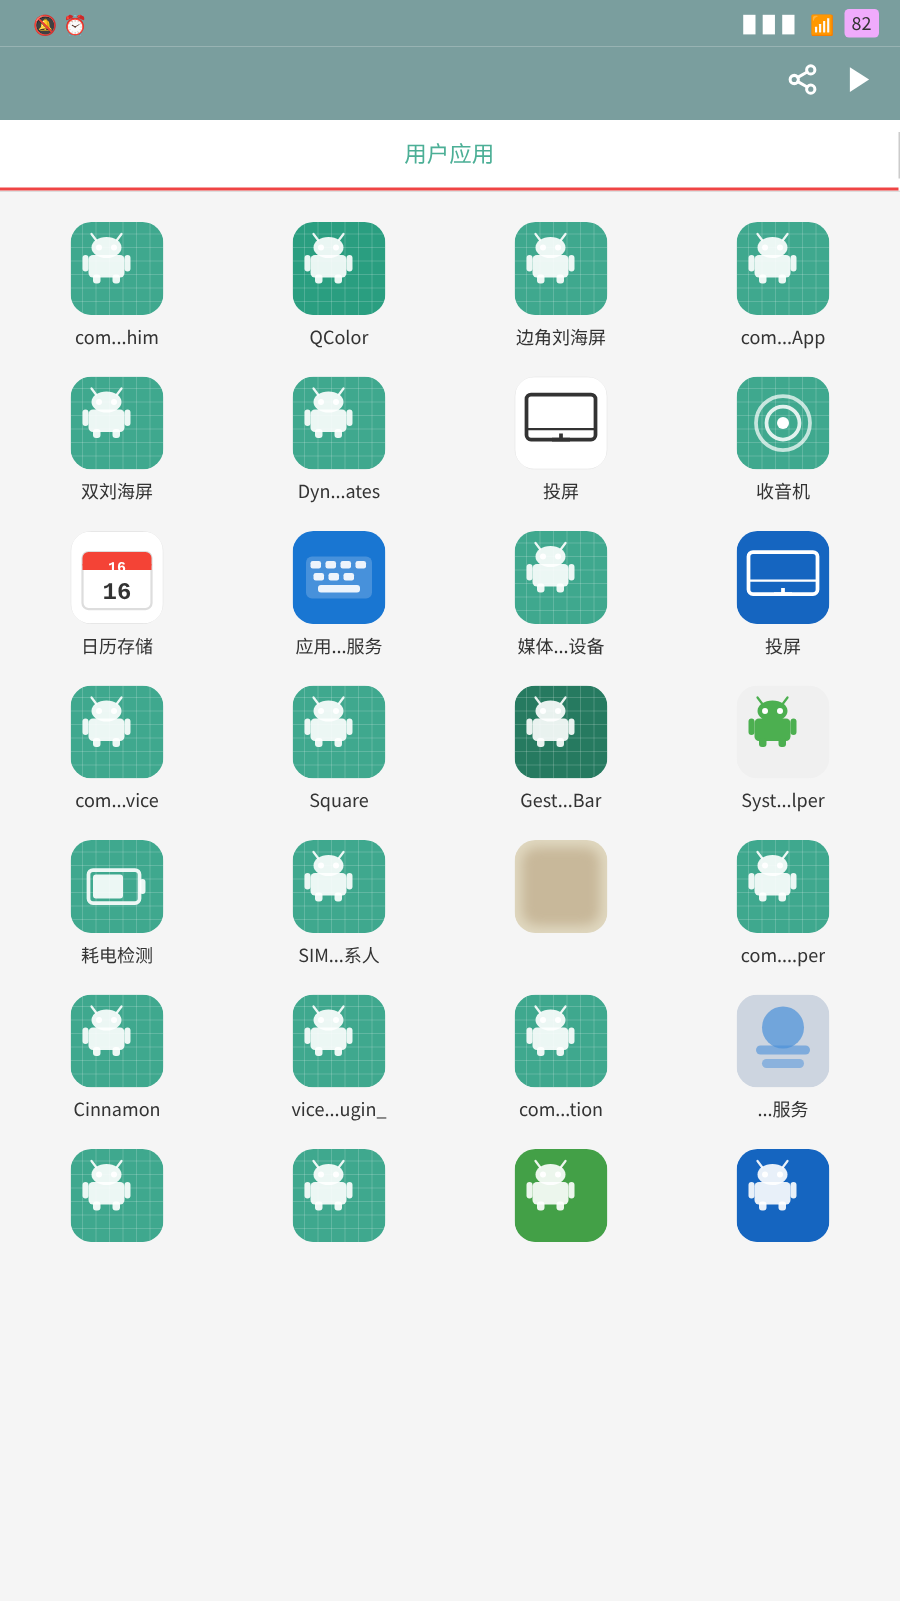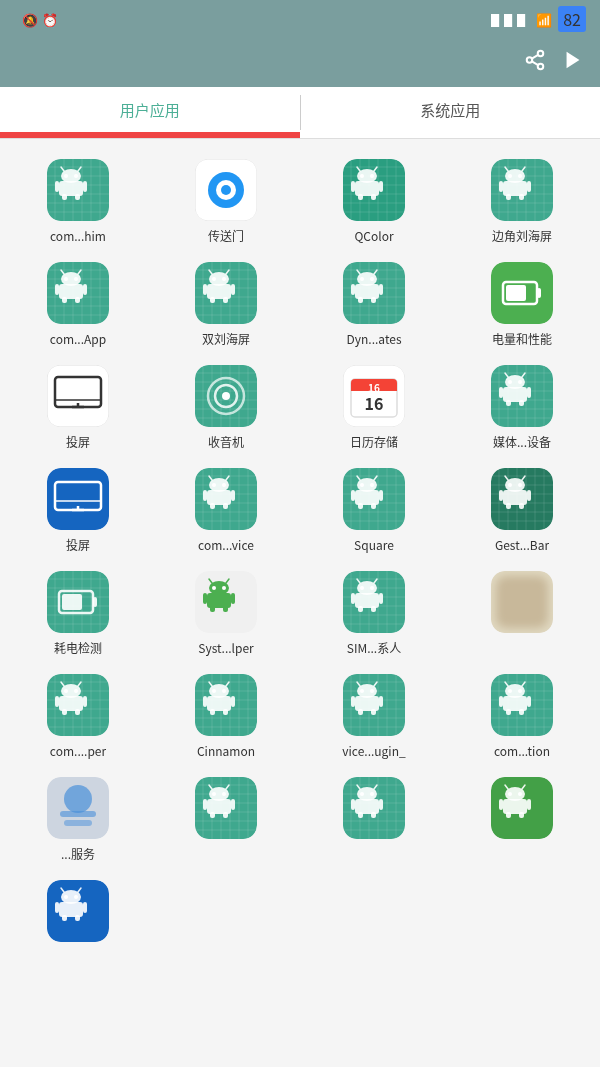"82" span { background: #3b82f6 -> #f0abfc; font-size: 16px -> 12px }
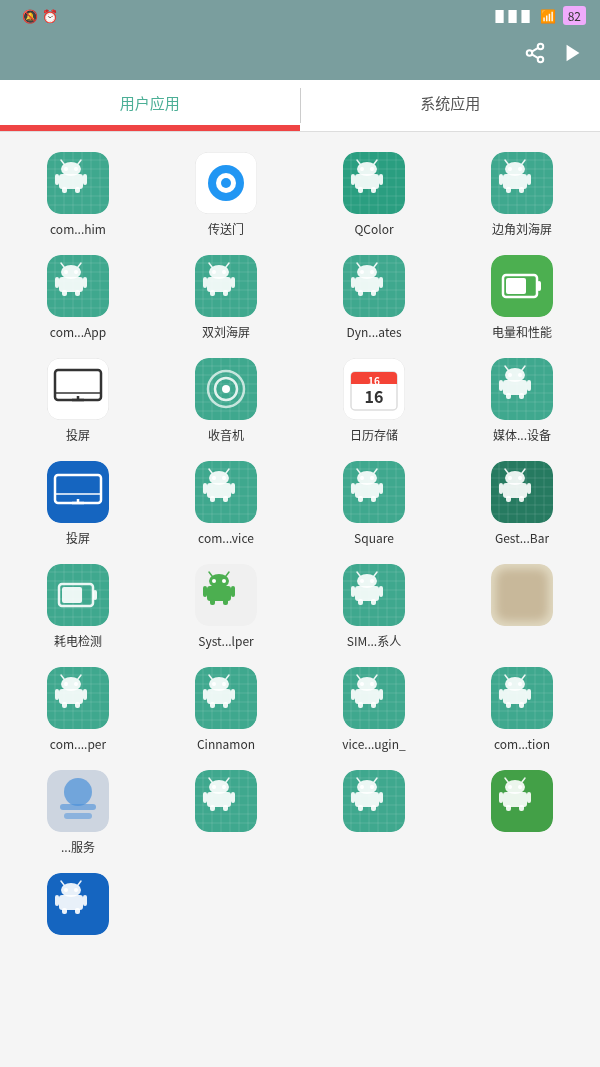"用户应用" .tab.active { border-bottom: 6px solid #ef4444 -> 2px solid #ef4444 }
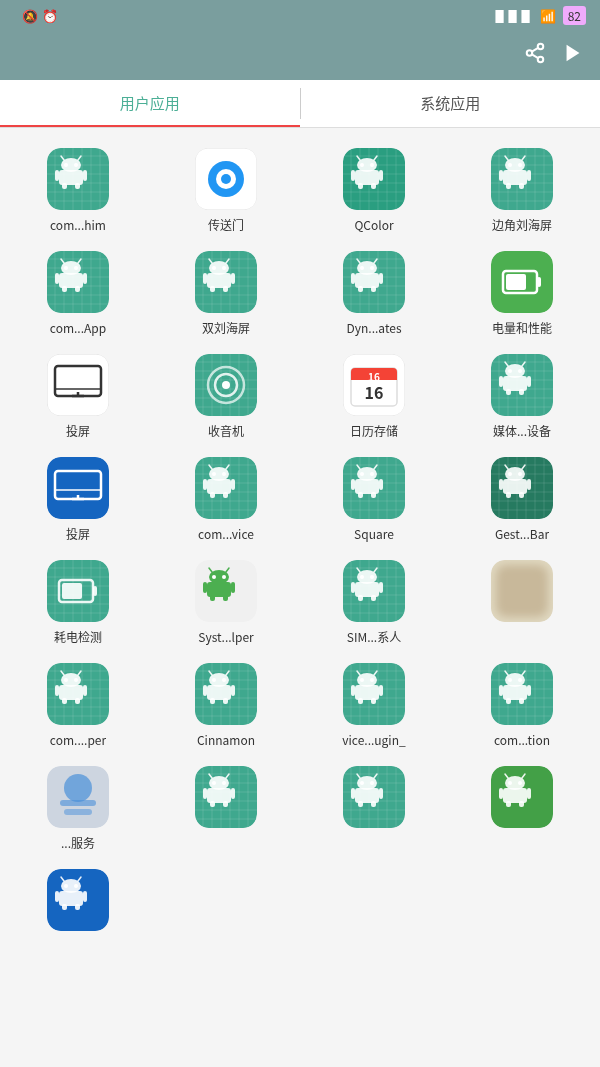"系统应用" div.tab { html: <div>系统应用</div> -> none }
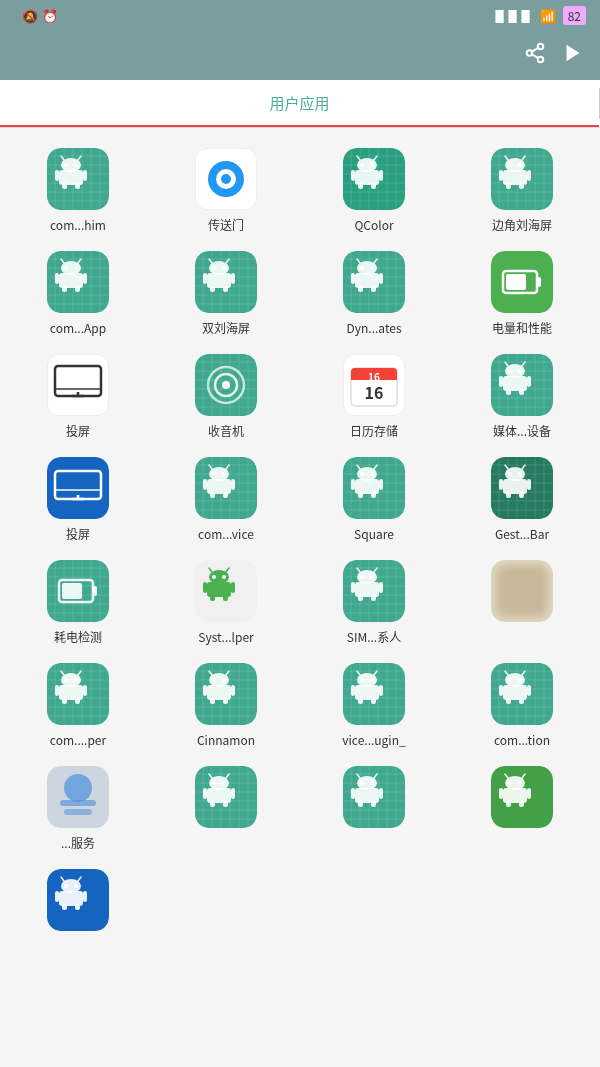"传送门" div.app-item { html: <div> <div> <svg> <rect></rect> <circle></circle> <circle></circle> <circle></circle> </svg> </div> <span>传送门</span> </div> -> none }
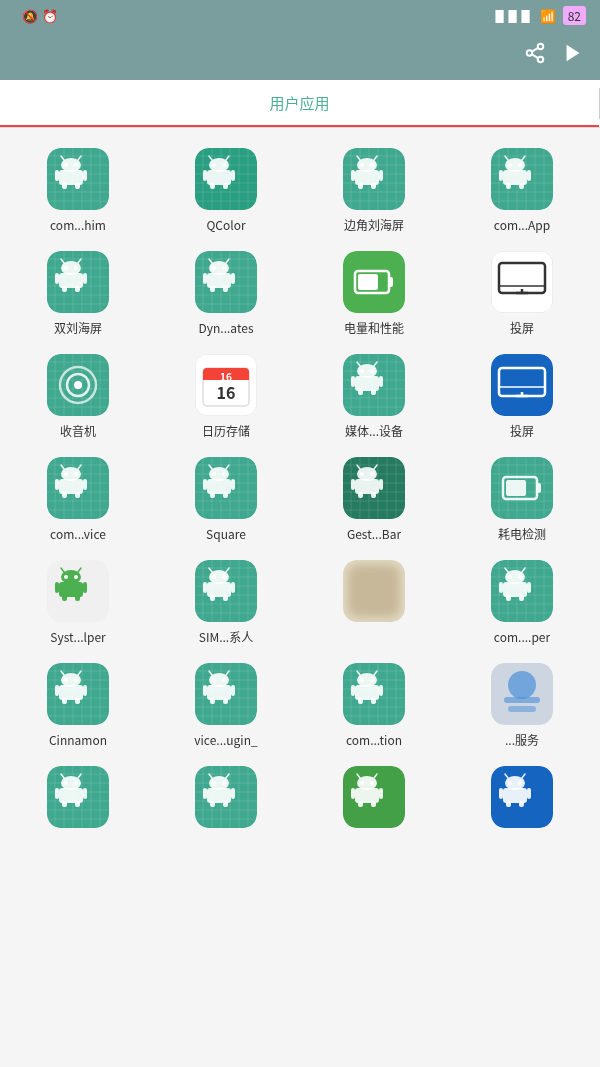"电量和性能" div.app-item { html: <div> <div> <svg> <rect></rect> <rect></rect> <rect></rect> <rect></rect> </svg> </div> <span>电量和性能</span> </div> -> none }
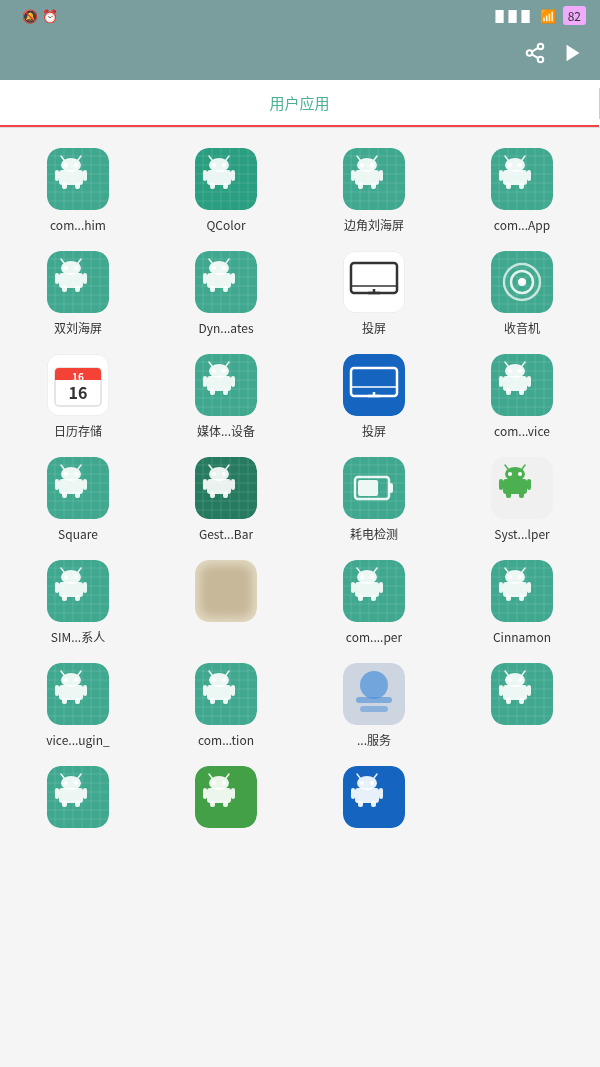"16" .app-icon { font-family: none -> Liberation Mono, monospace }
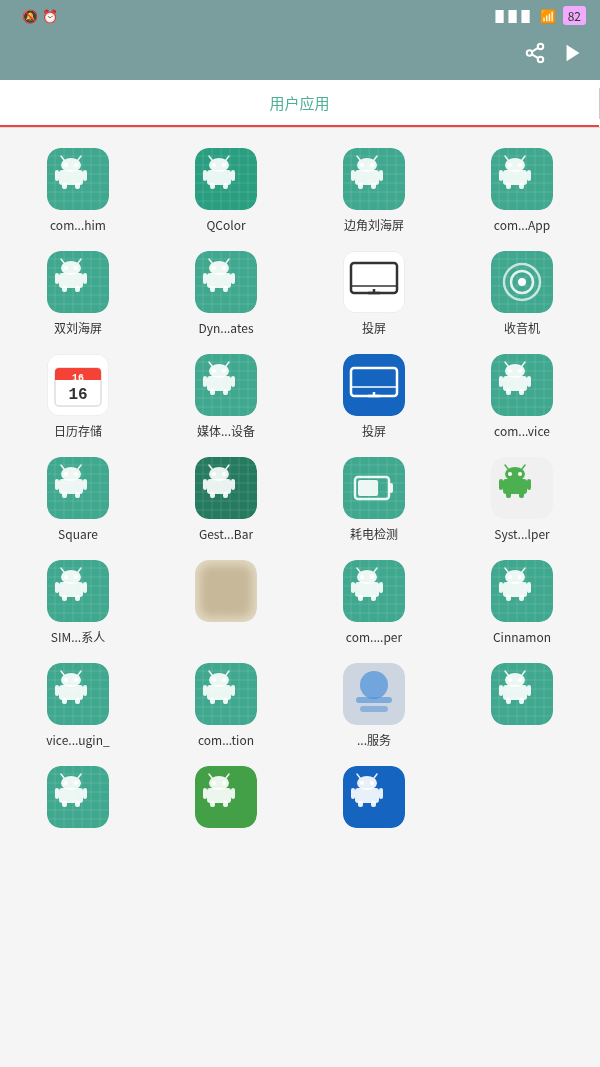"应用...服务" div.app-item { html: none -> <div> <div> <svg> <rect></rect> <rect></rect> <rect></rect> <rect></rect> <rect></rect> <rect></rect> <rect></rect> <rect></rect> <rect></rect> <rect></rect> </svg> </div> <span>应用...服务</span> </div> }
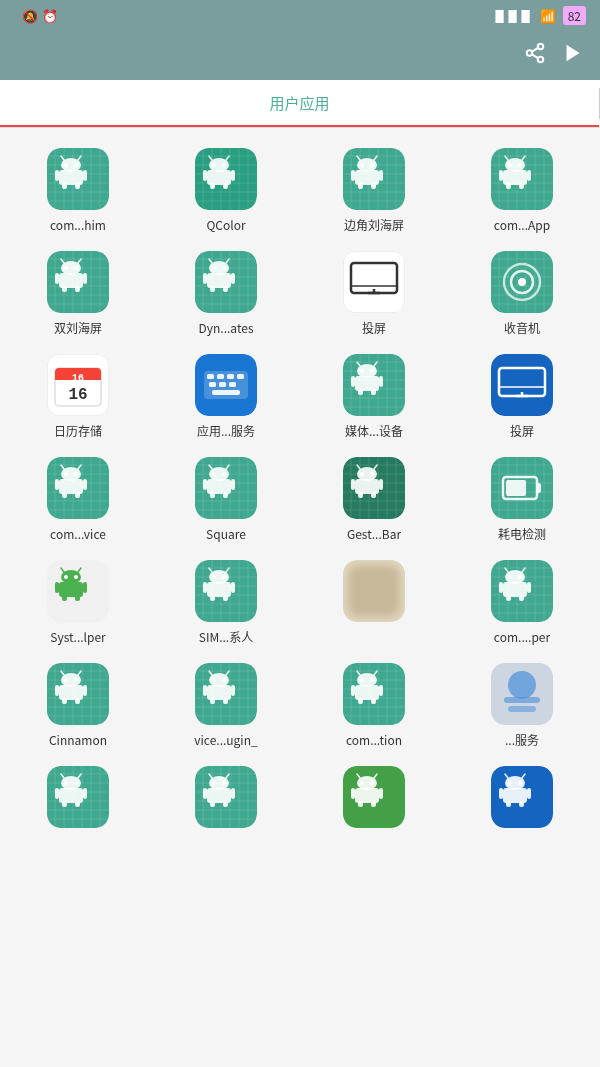"耗电检测" div.app-item { order: before "Syst...lper" -> after "Syst...lper" }
